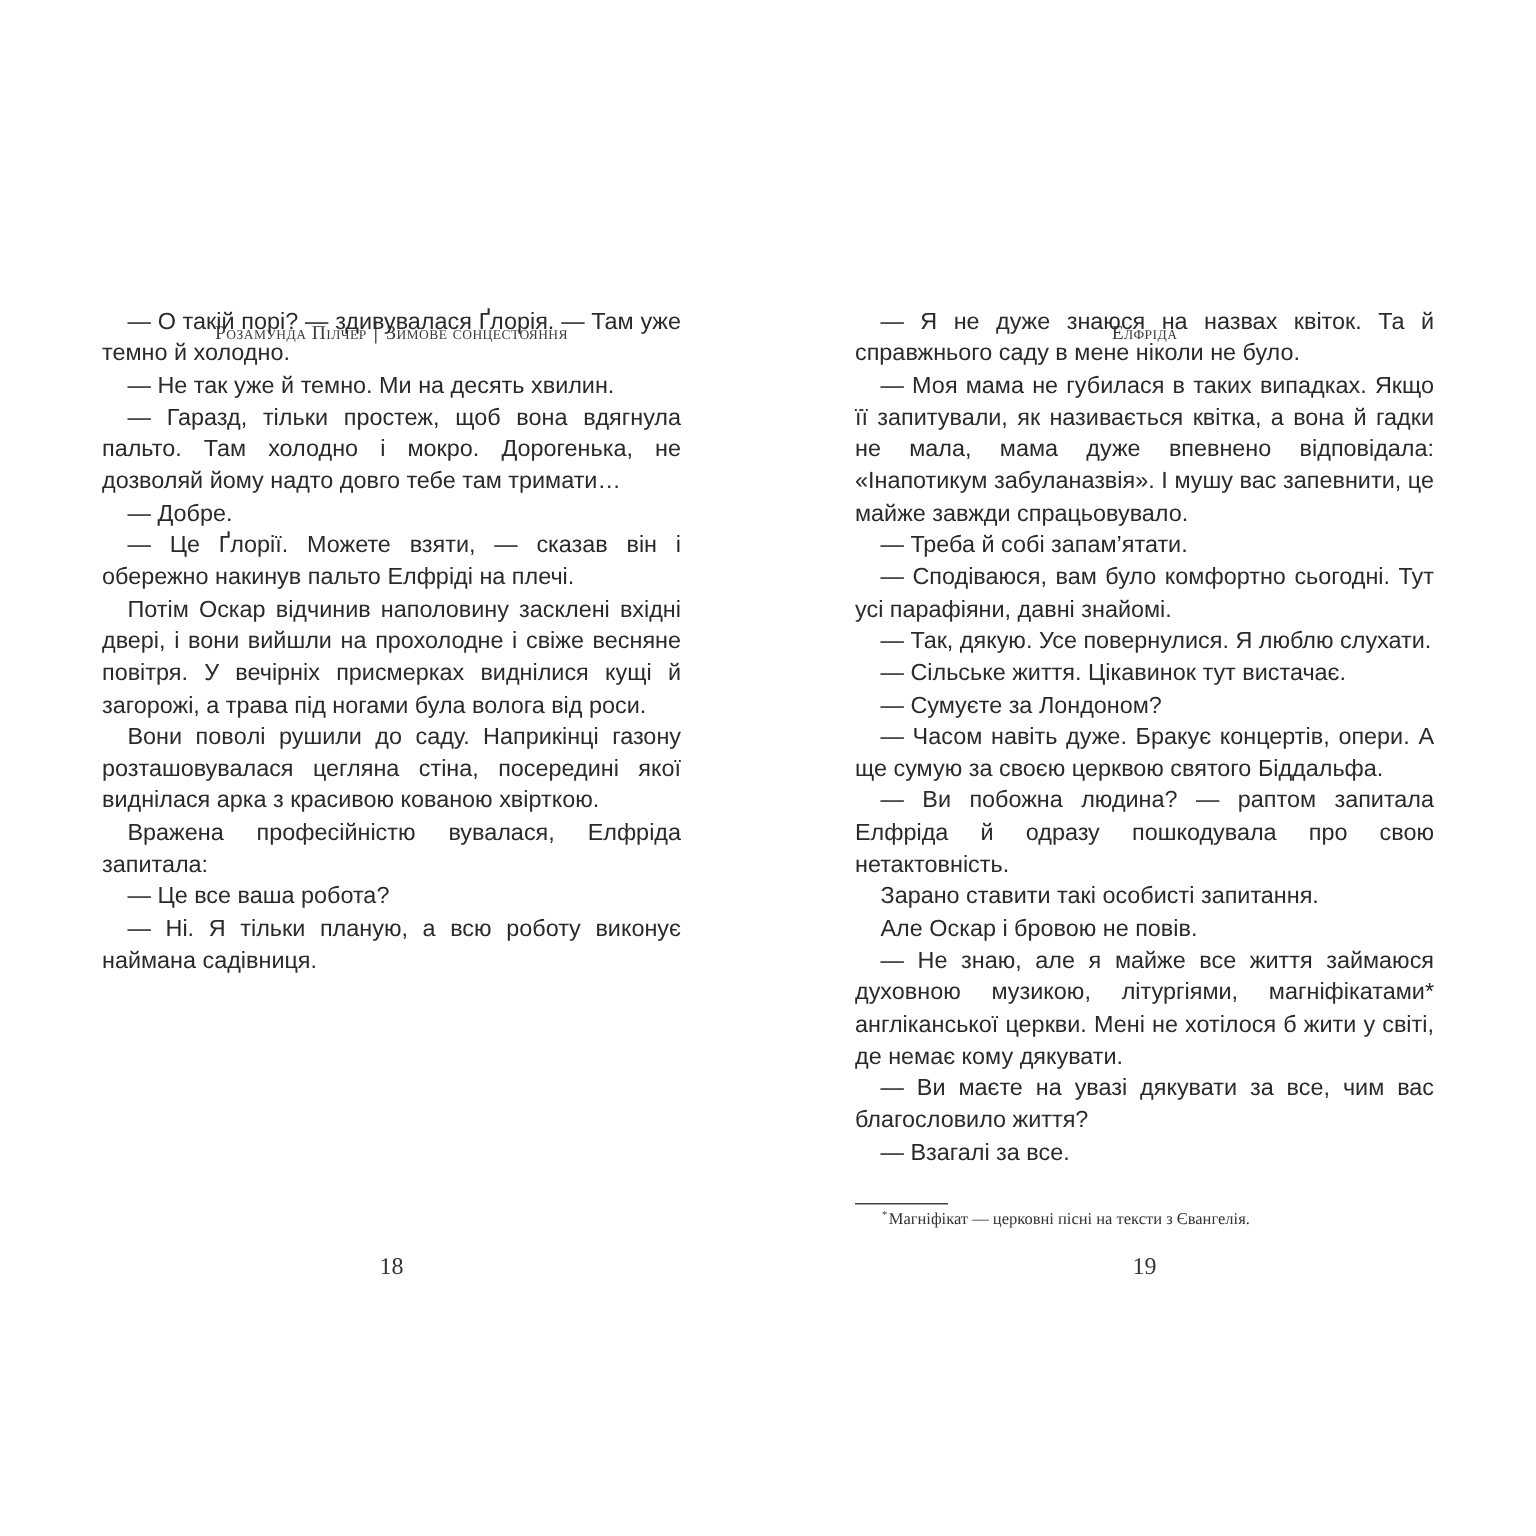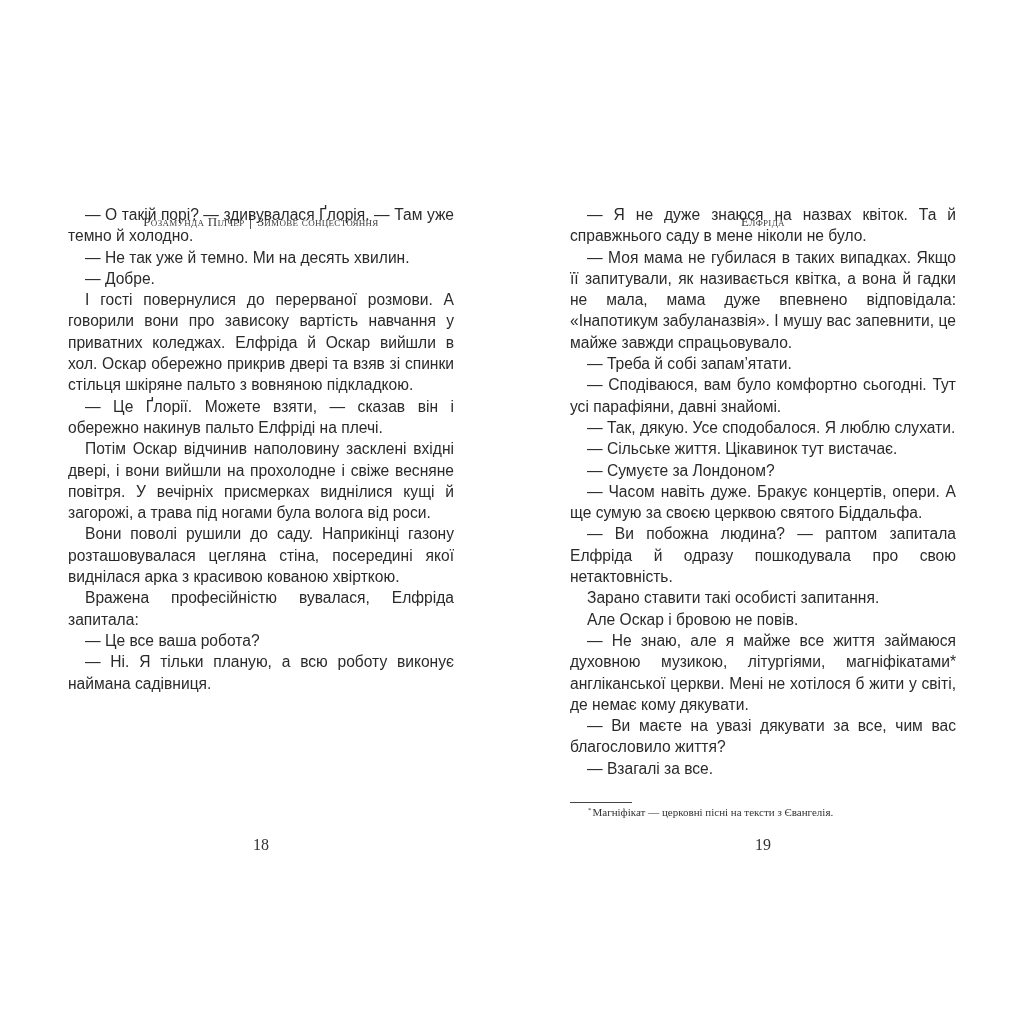"— Гаразд, тільки простеж, щоб" p { html: none -> <p>— Гаразд, тільки простеж, щоб вона вдягнула пальто. Там холодно і мокро. Дорогенька, не дозволяй йому надто довго тебе там тримати…</p> }
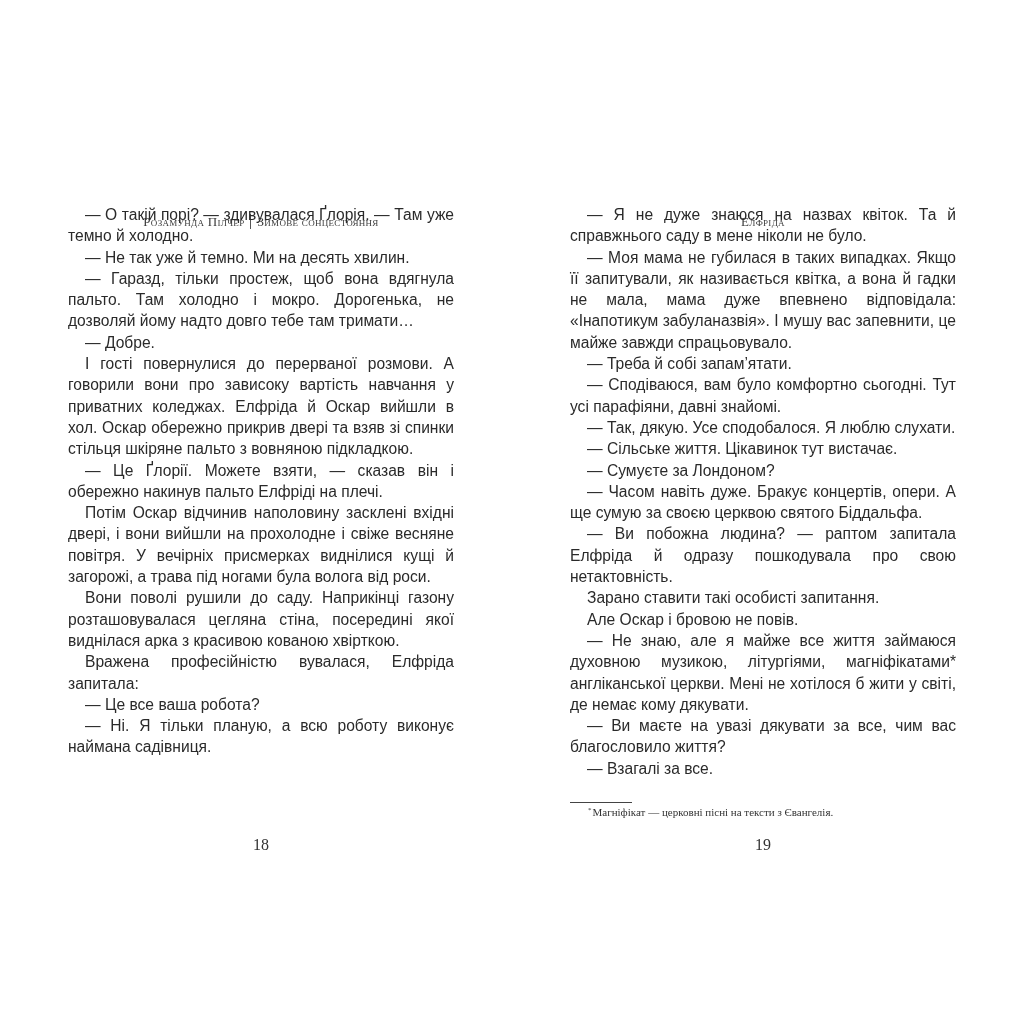"І гості повернулися до перерваної" p { html: <p>І гості повернулися до перерваної розмови. А говорили вони про зависоку вартість навчання у приватних коле­джах. Елфріда й Оскар вийшли в хол. Оскар обережно при­крив двері та взяв зі спинки стільця шкіряне пальто з вов­няною підкладкою.</p> -> none }
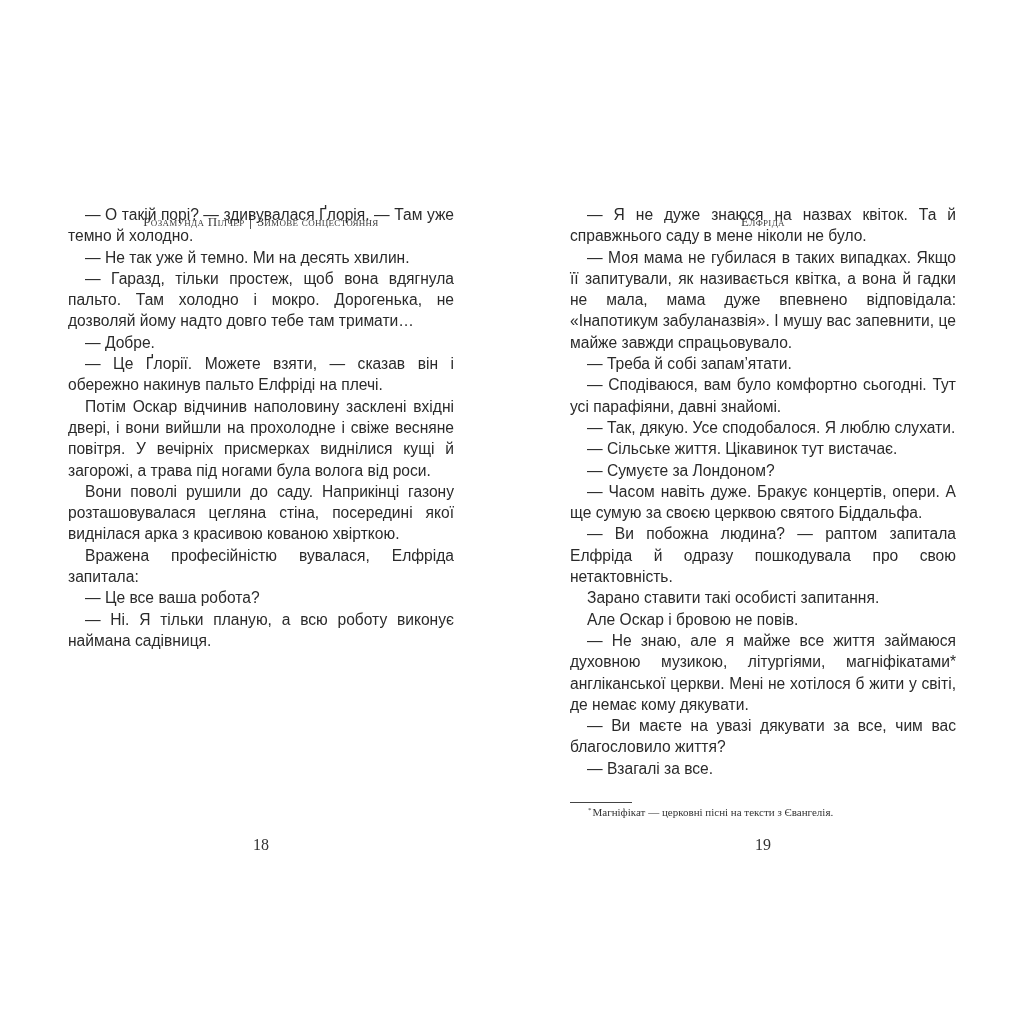"— Так, дякую. Усе сподобалося." p { text: сподобалося -> повернулися }
